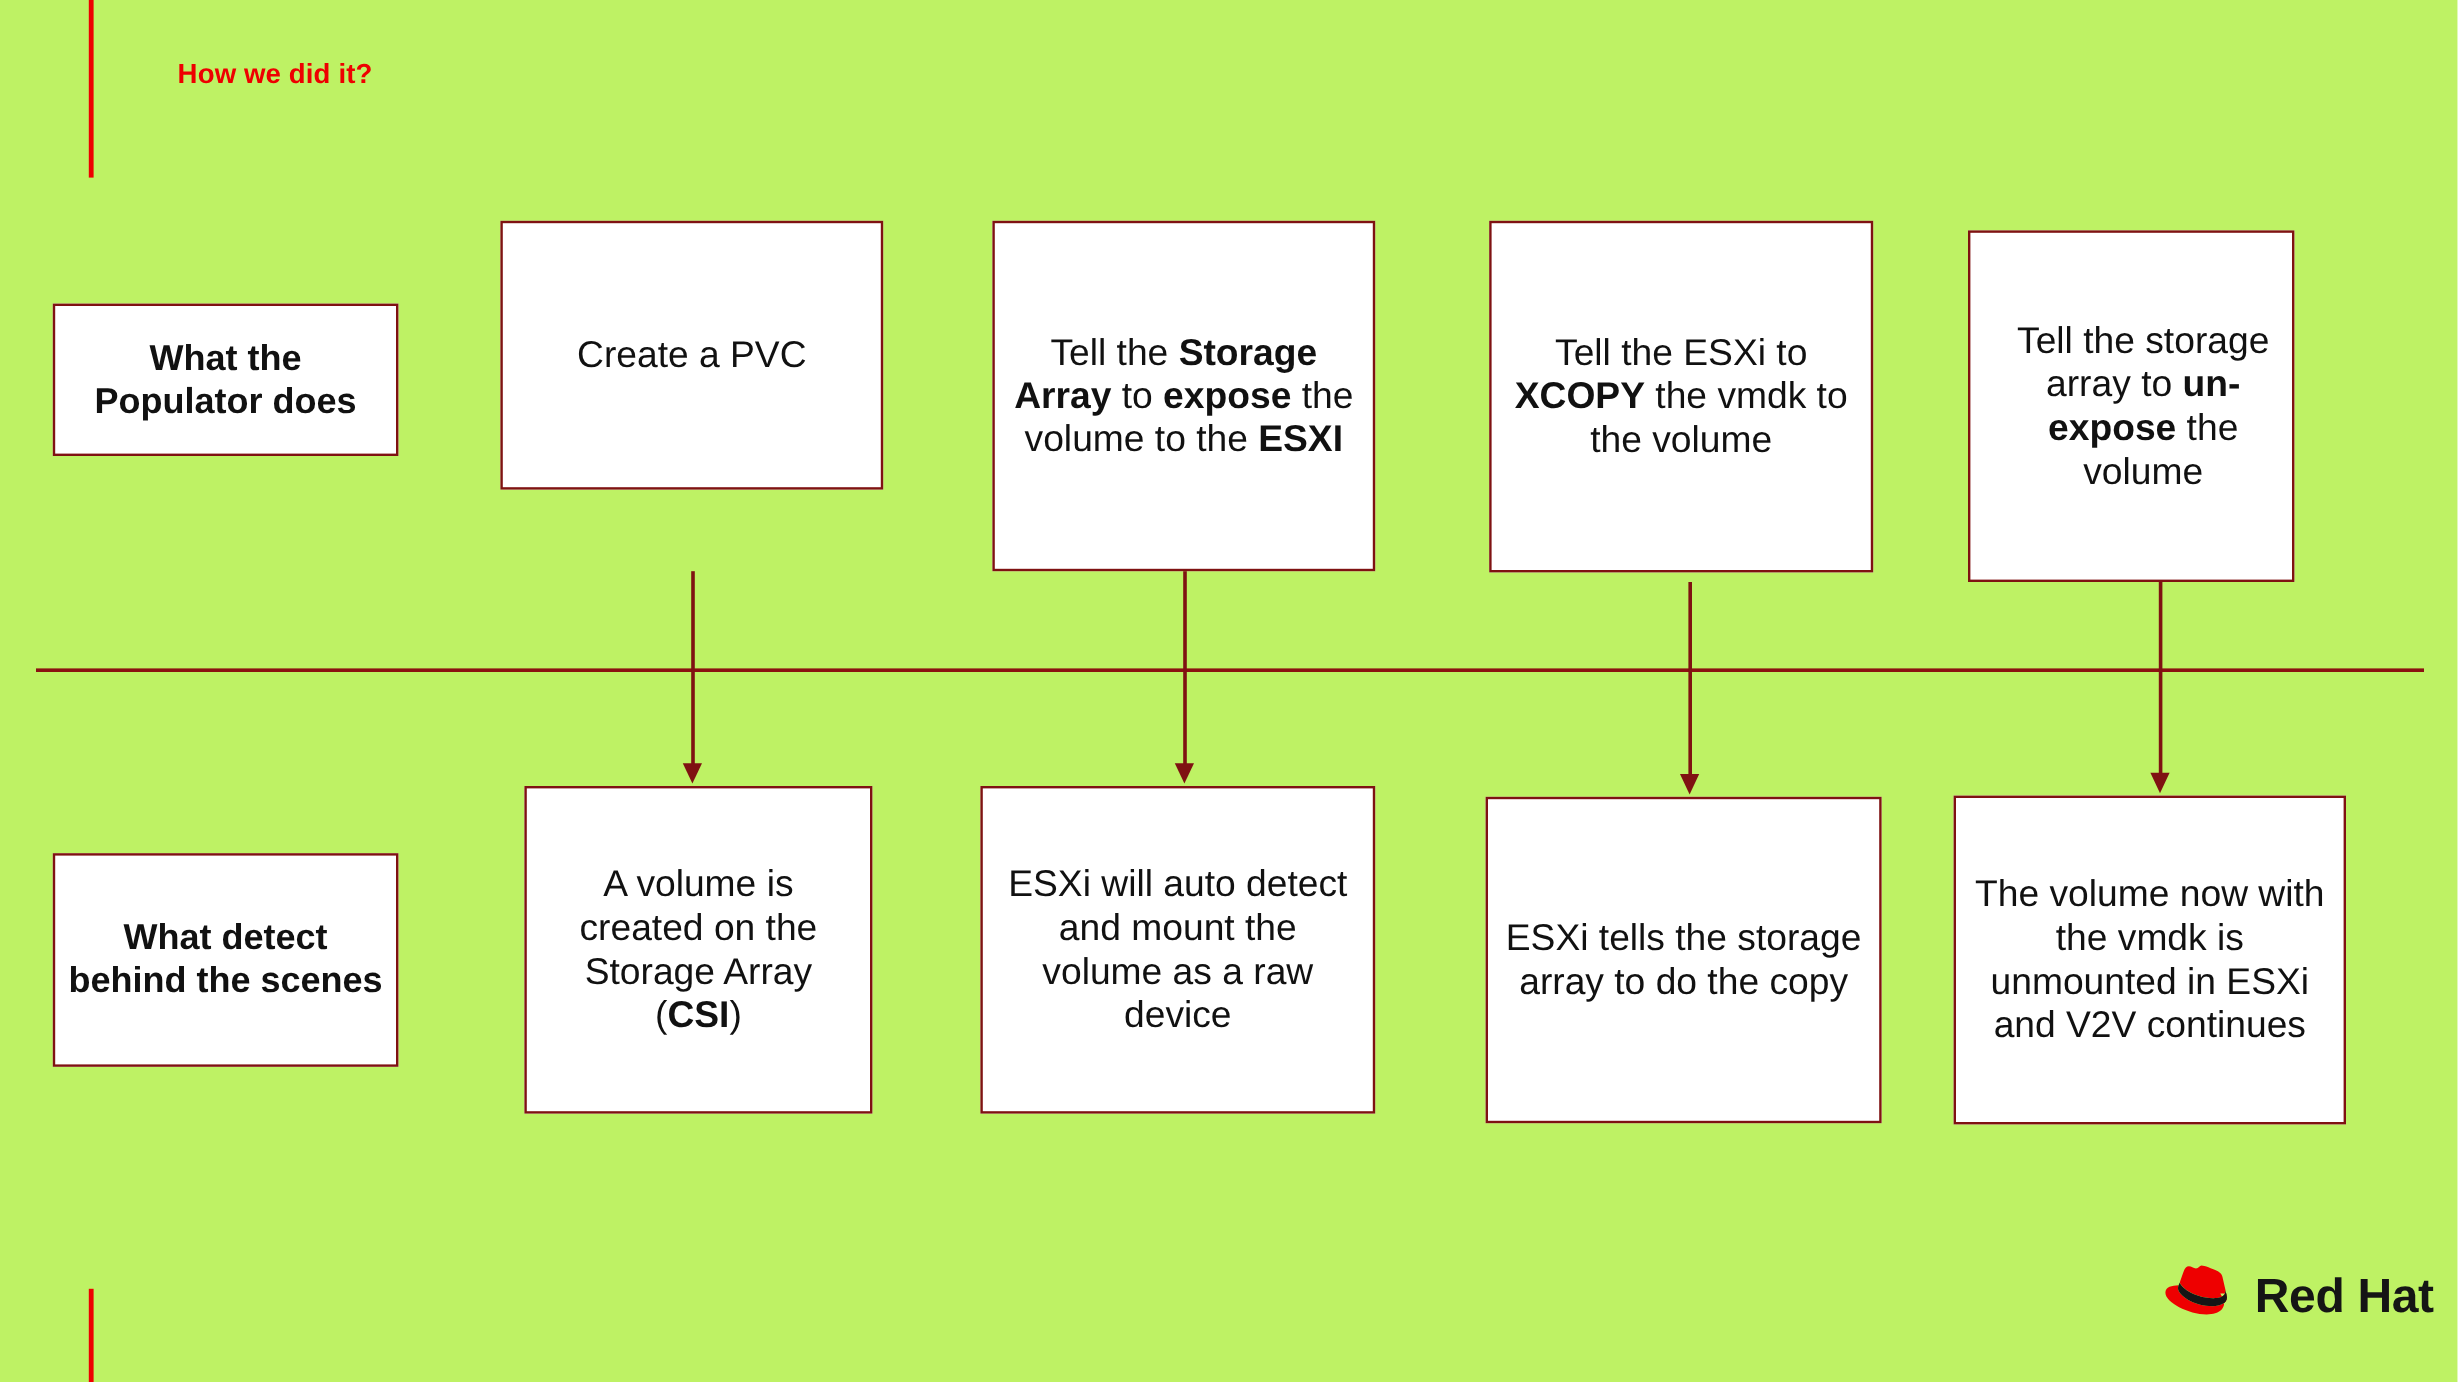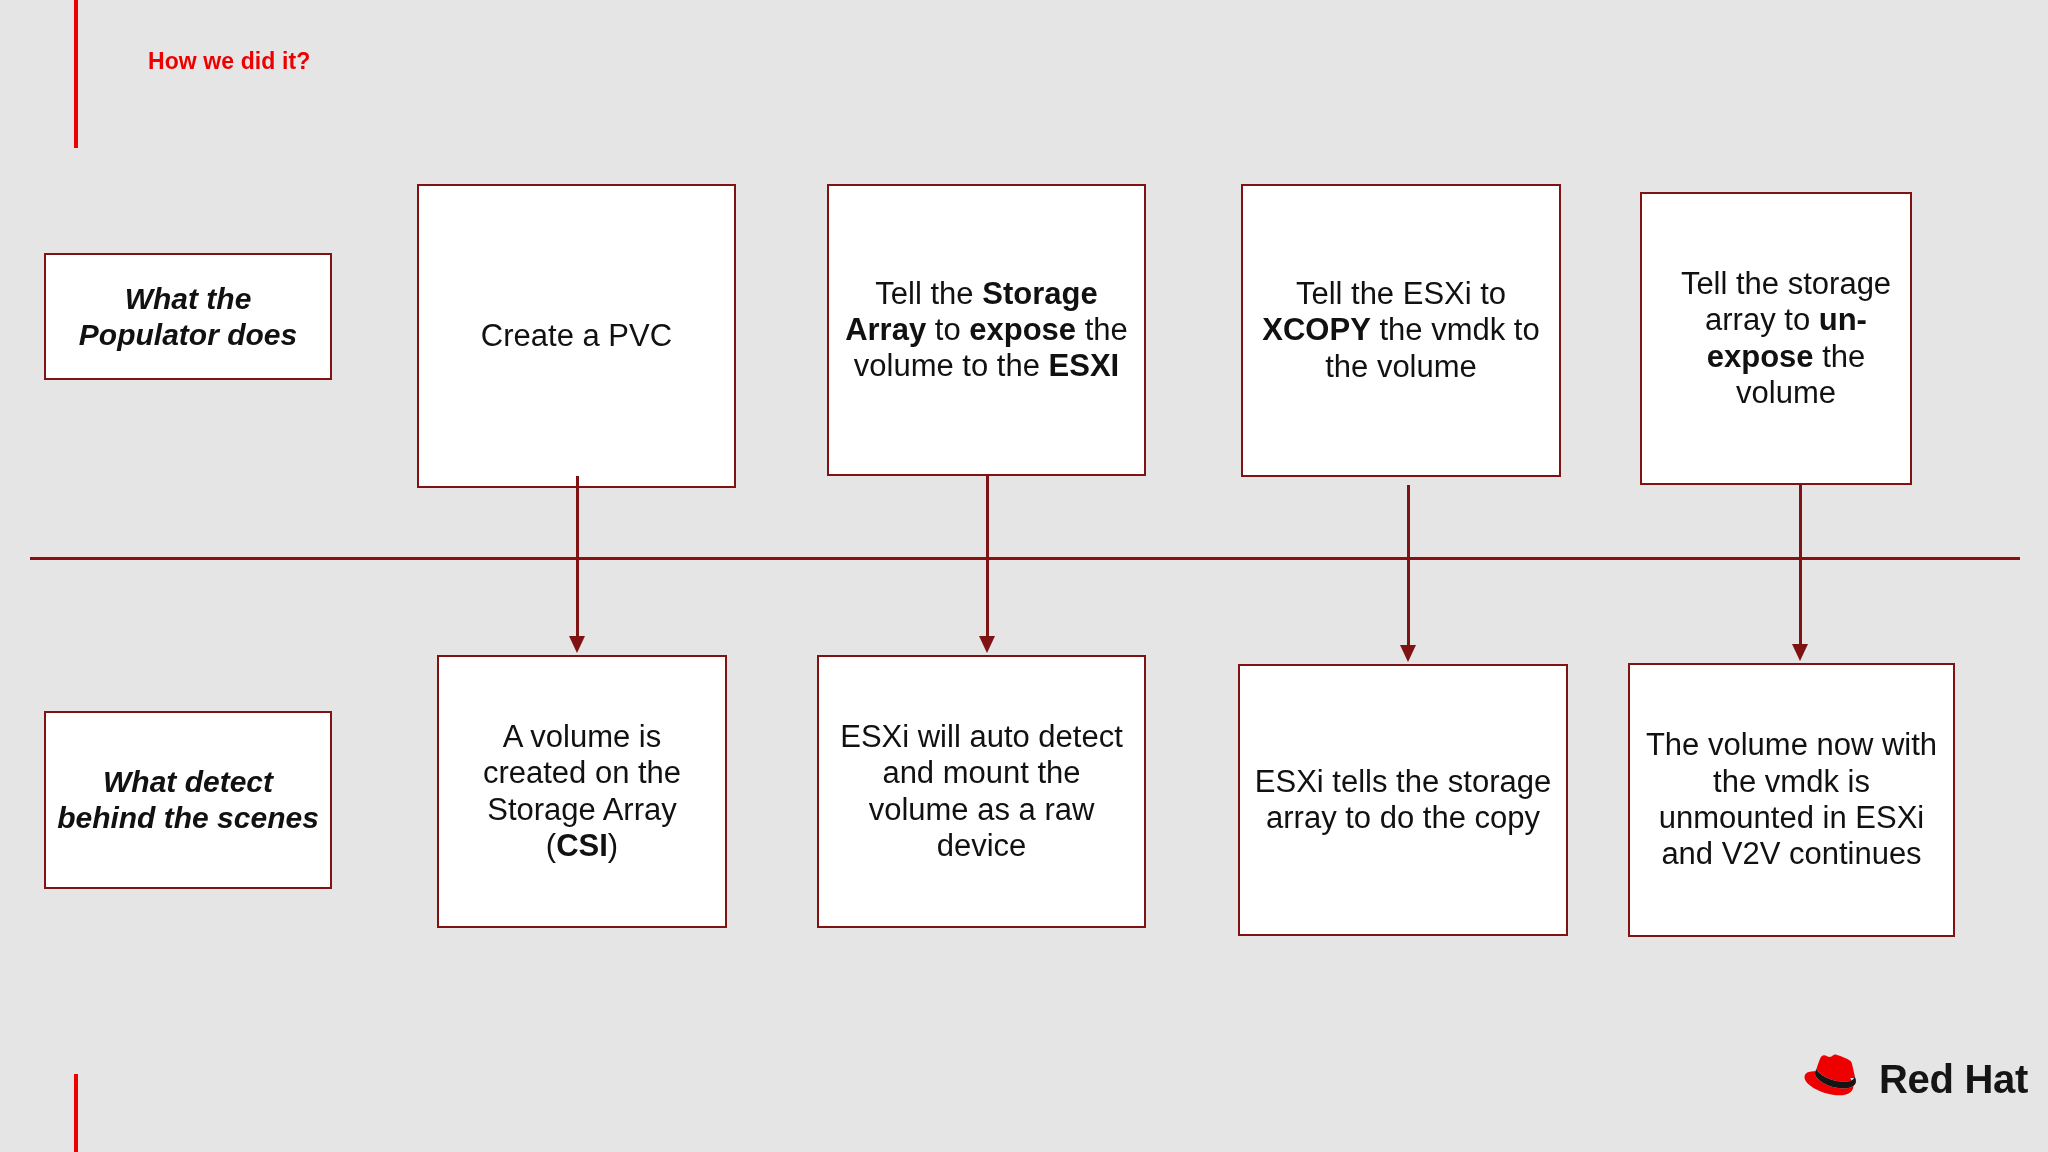"How we did it?" #slide { background: #e5e5e5 -> #bef264 }
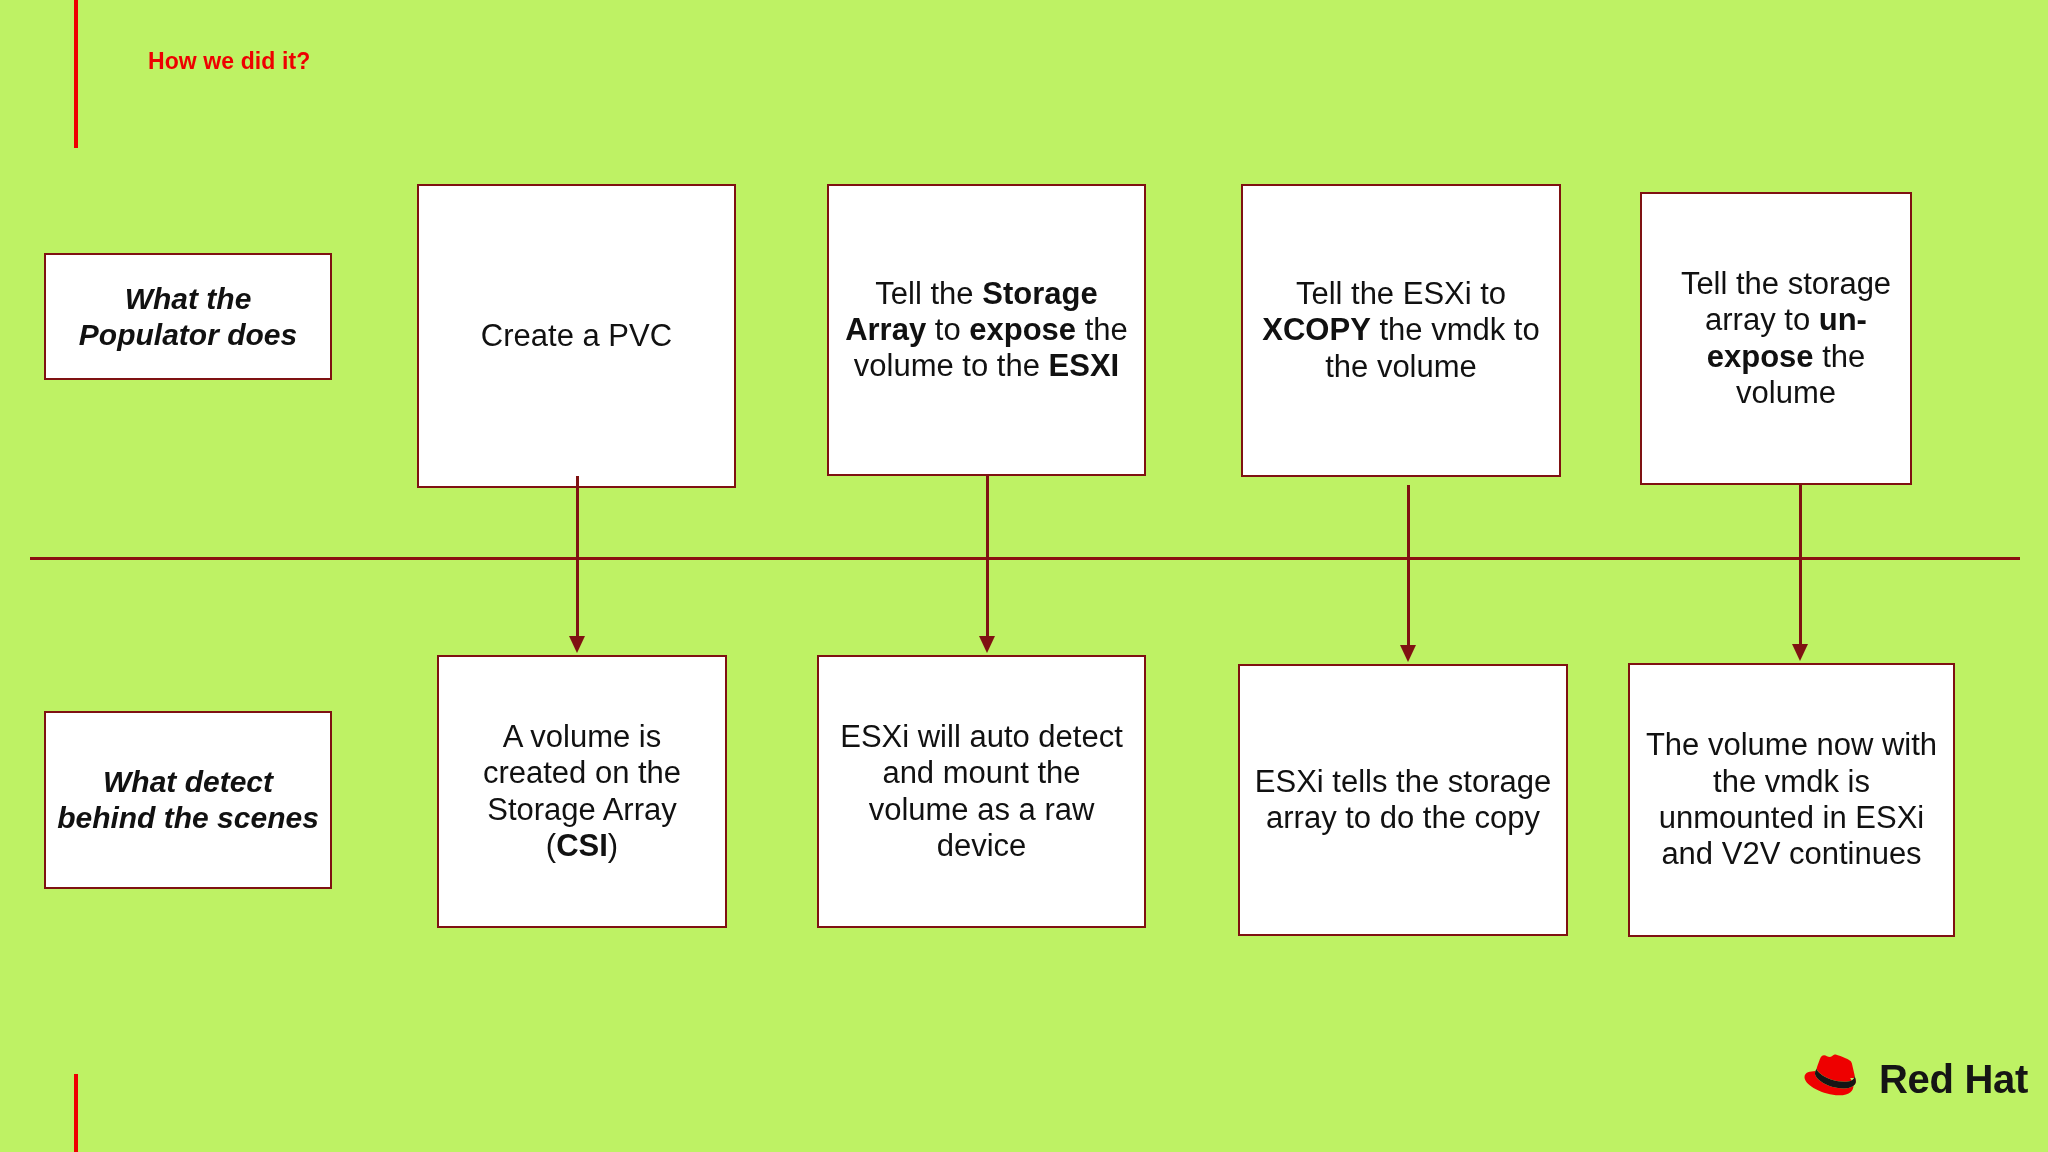"What the Populator does" .row-label { font-style: italic -> none }
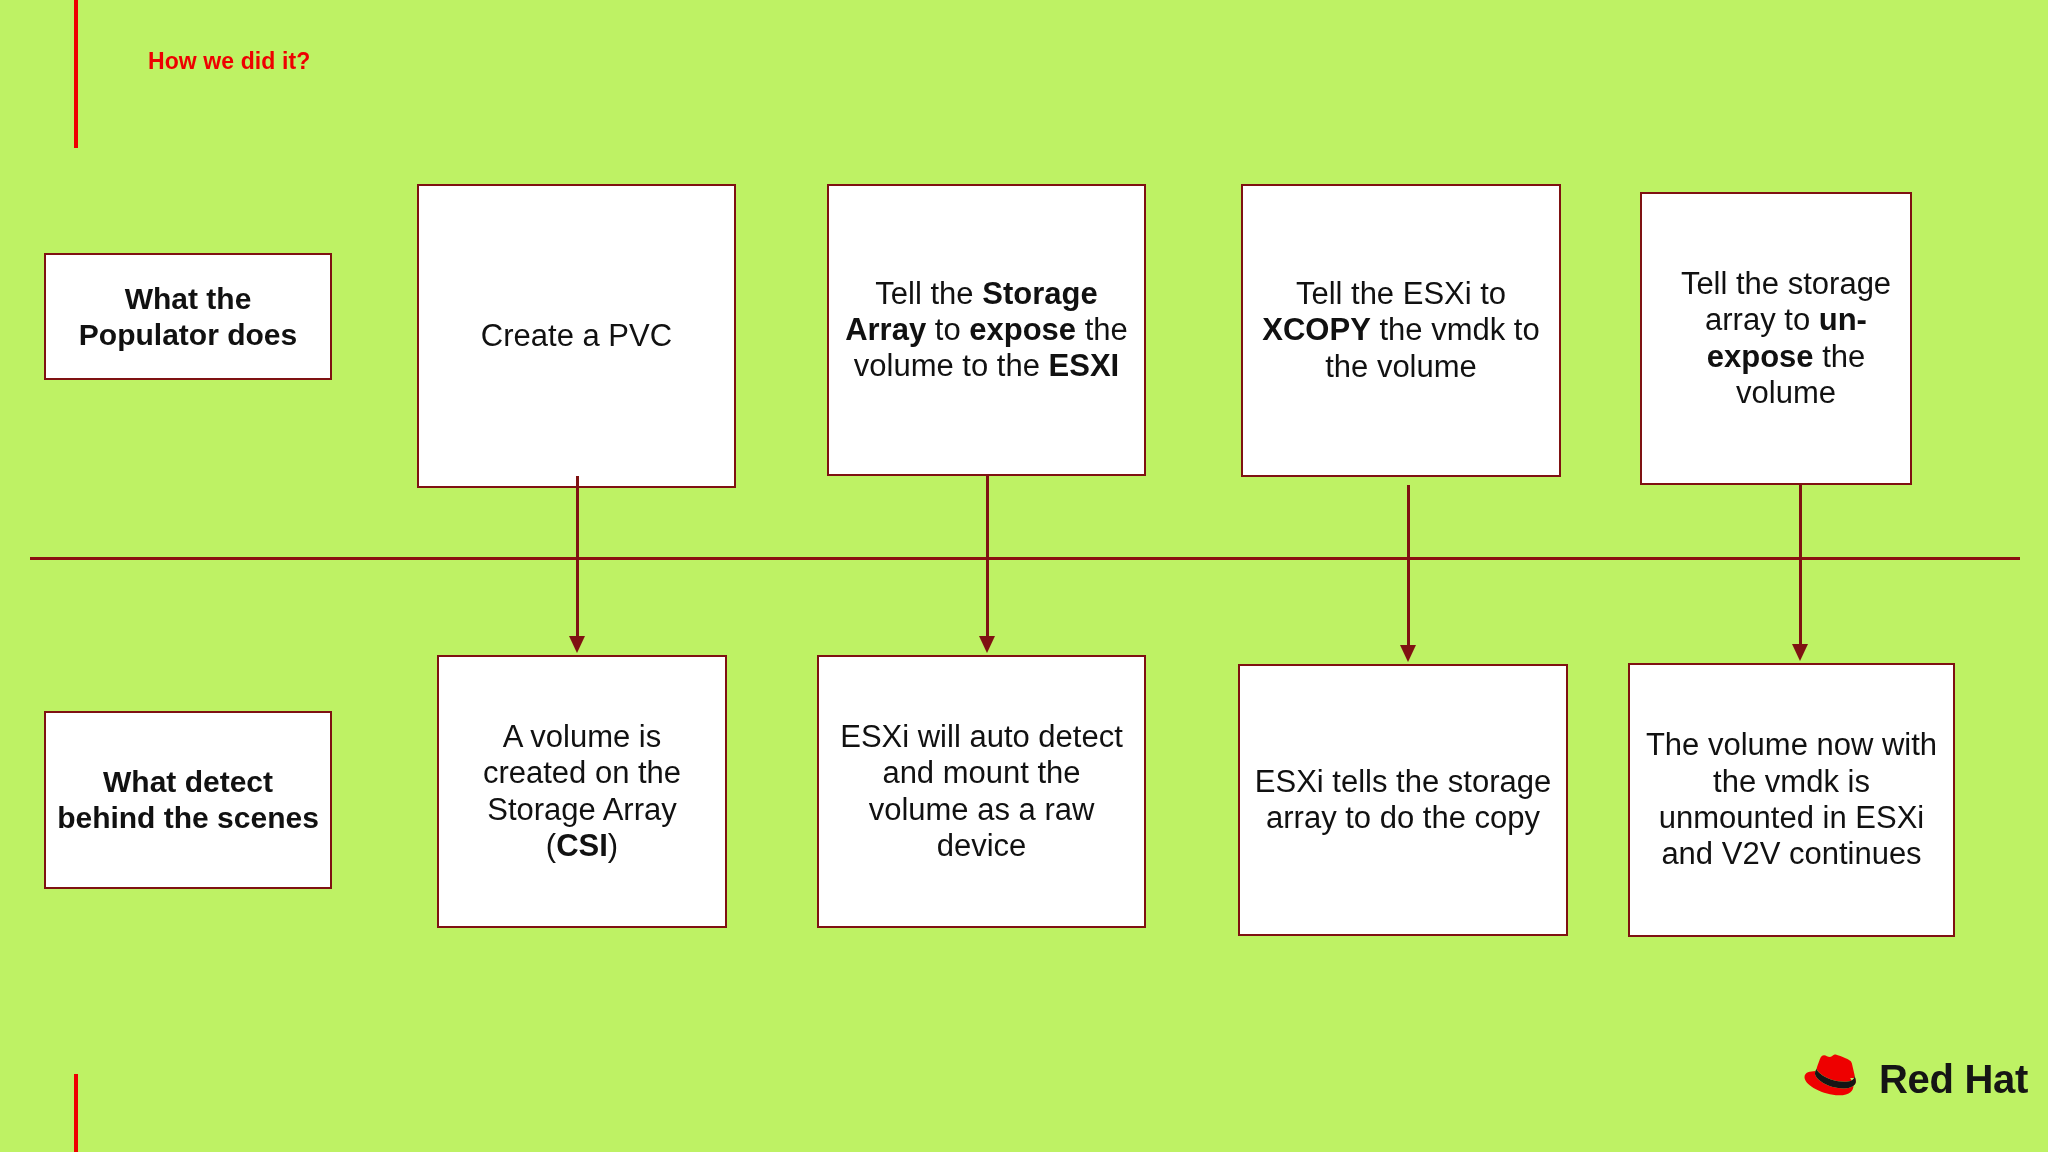"Create a PVC" #step-1 { height: 304px -> 224px }
